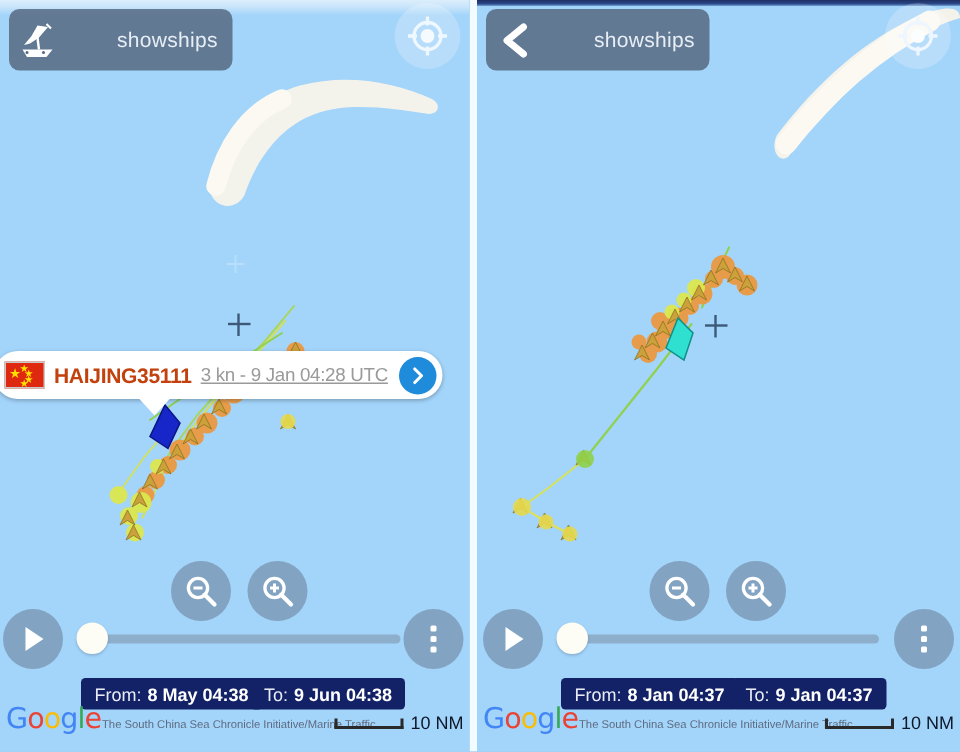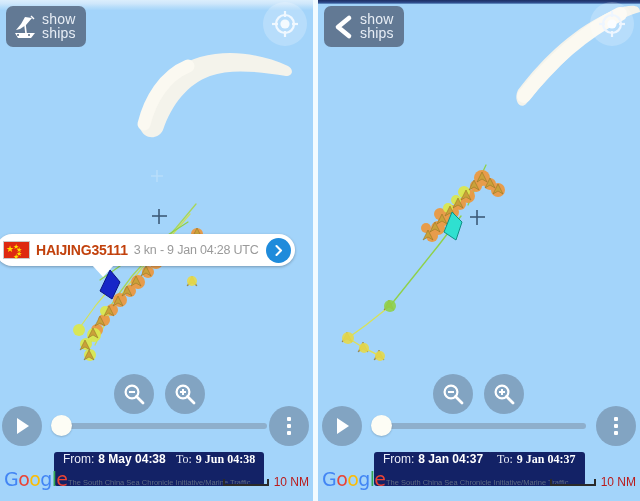"show" .showships .lbls { flex-direction: column -> none; margin-left: none -> 36px }
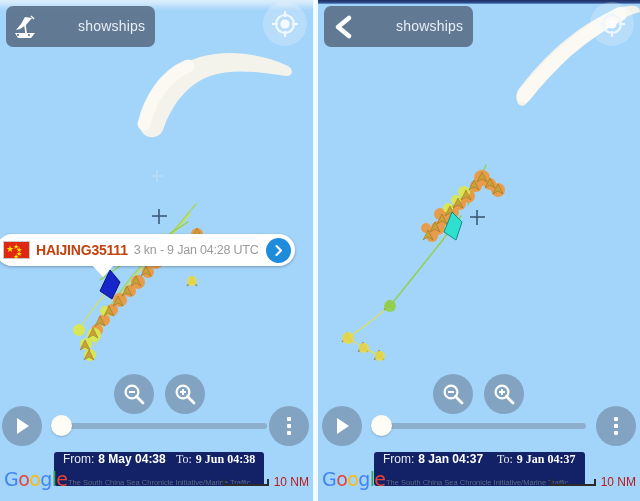"3 kn - 9 Jan" .callout .meta { text-decoration: none -> underline }
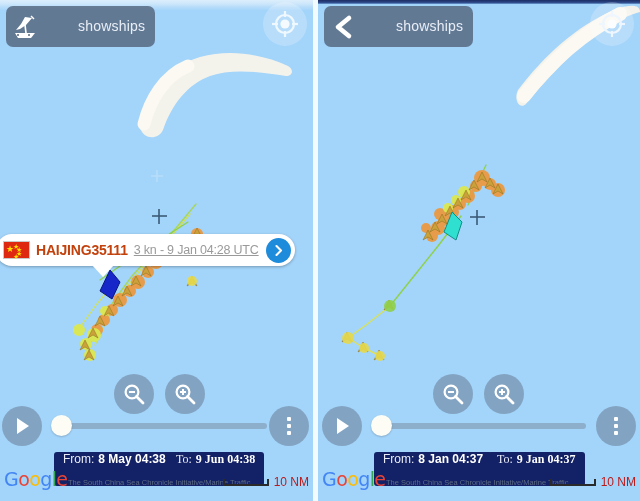"From:" .chip { align-items: none -> center; height: 34px -> 21px }
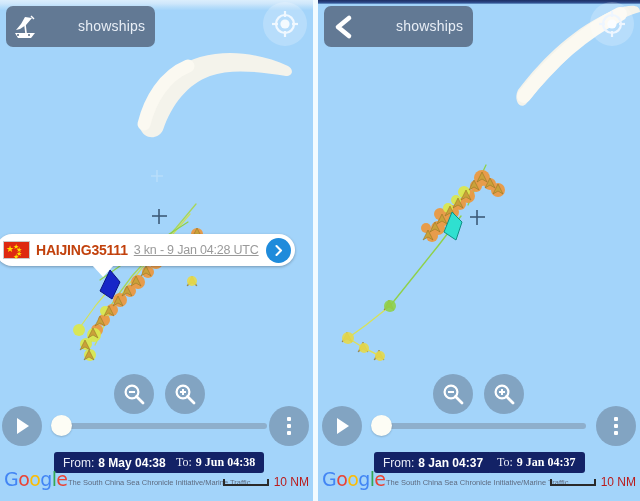"To:" .chip-to { font-family: Liberation Serif, serif -> none }
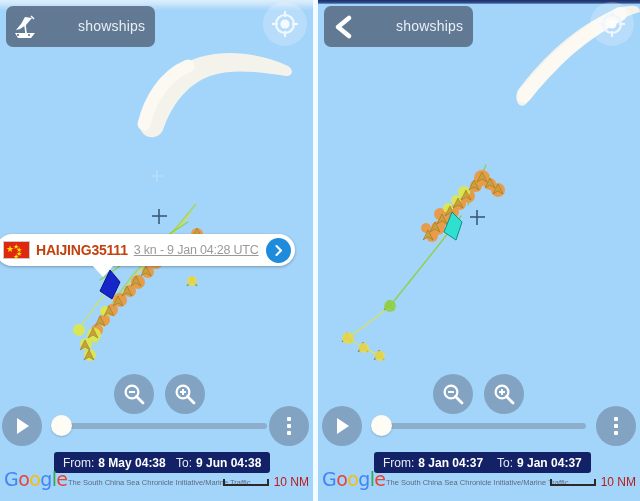"10 NM" .scaletxt { color: #b91c1c -> #0f172a }
